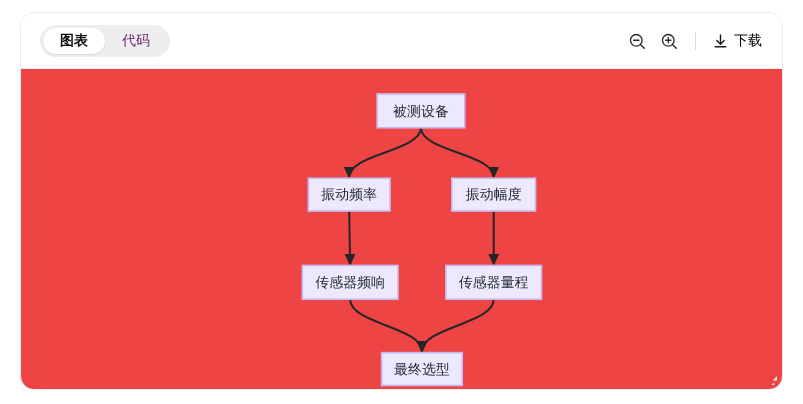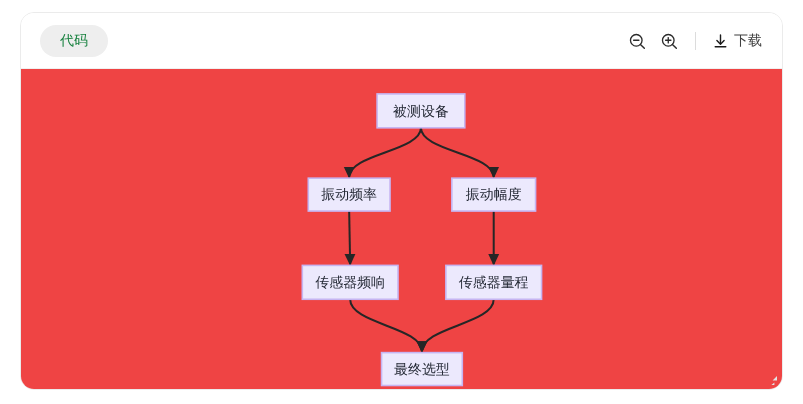"图表" div.tab { html: none -> <div>图表</div> }
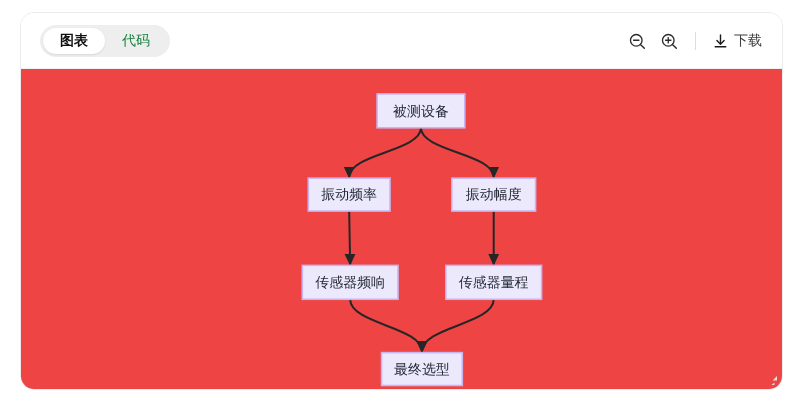"代码" .tab { color: #15803d -> #701a75 }
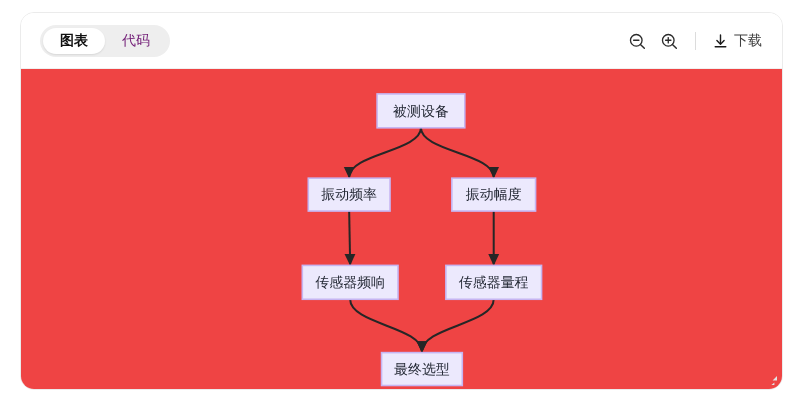"下载" #download-button { color: #404040 -> #000000 }
